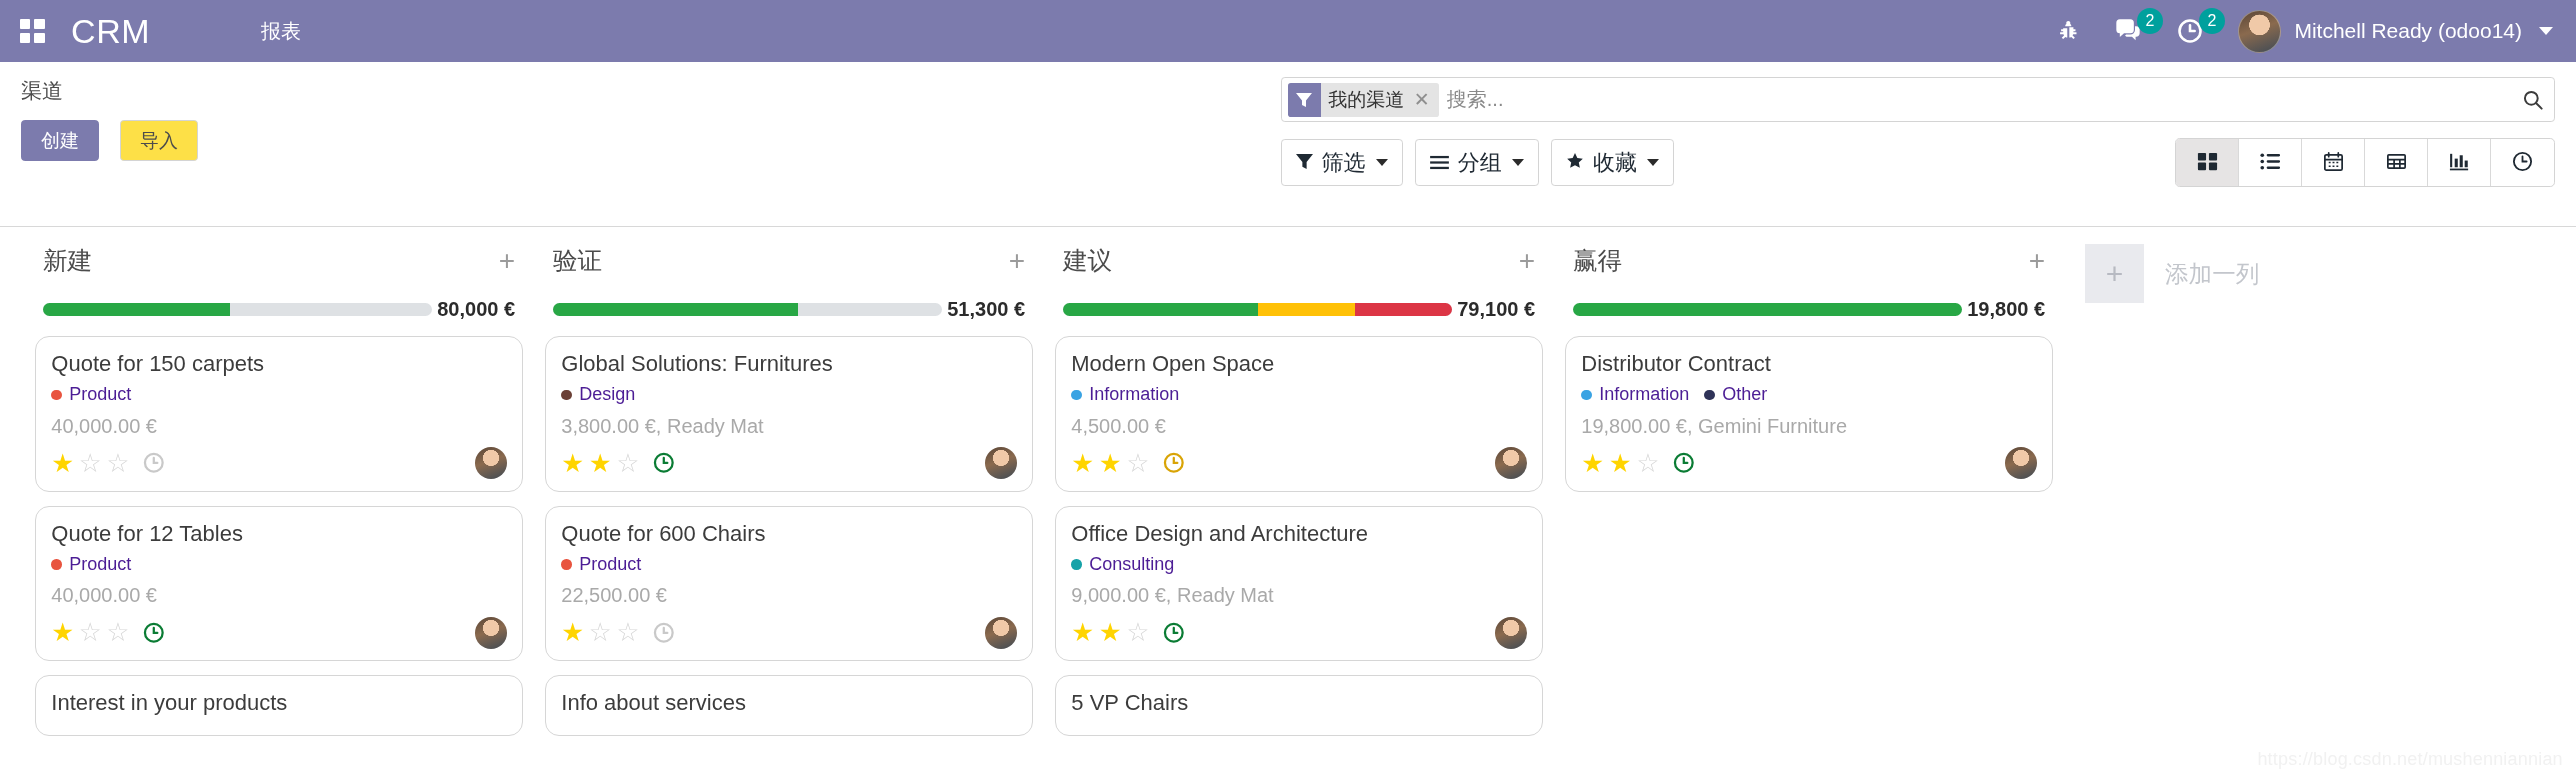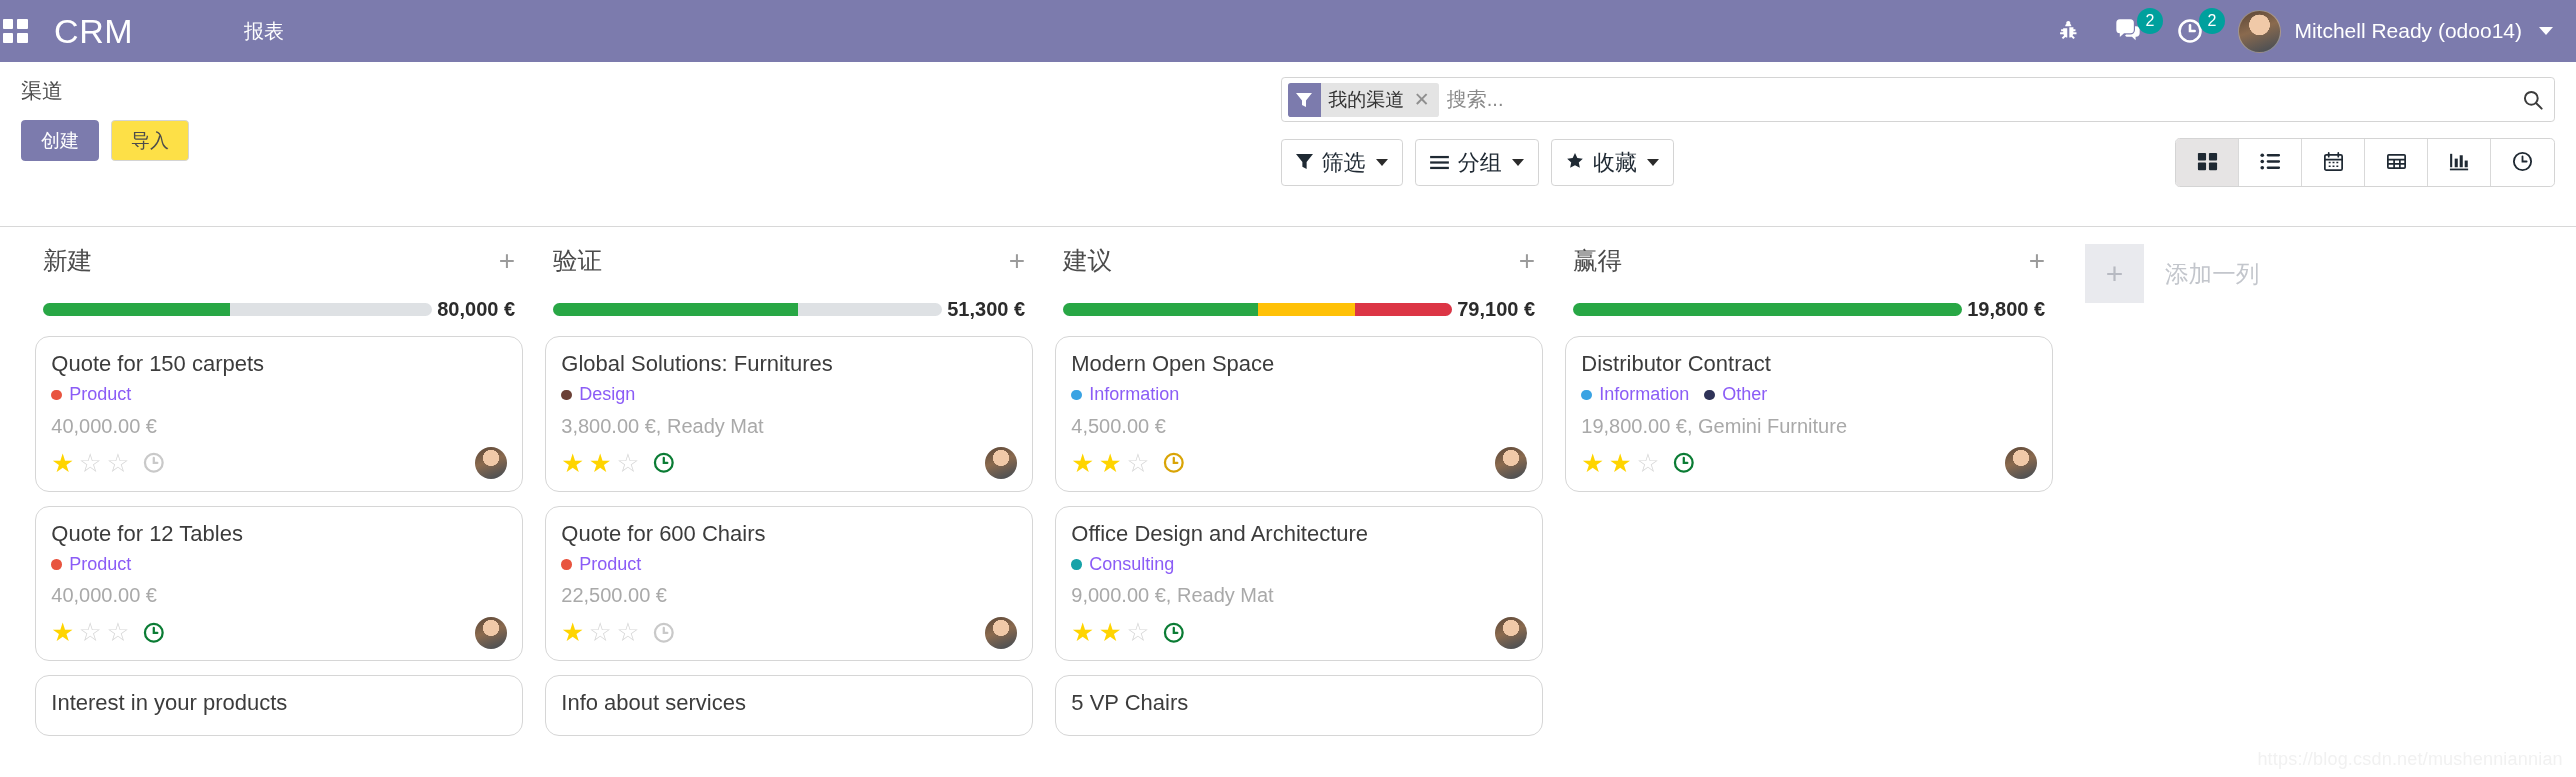"CRM" .navbar { padding: 0 23px 0 3px -> 0 23px 0 20px }
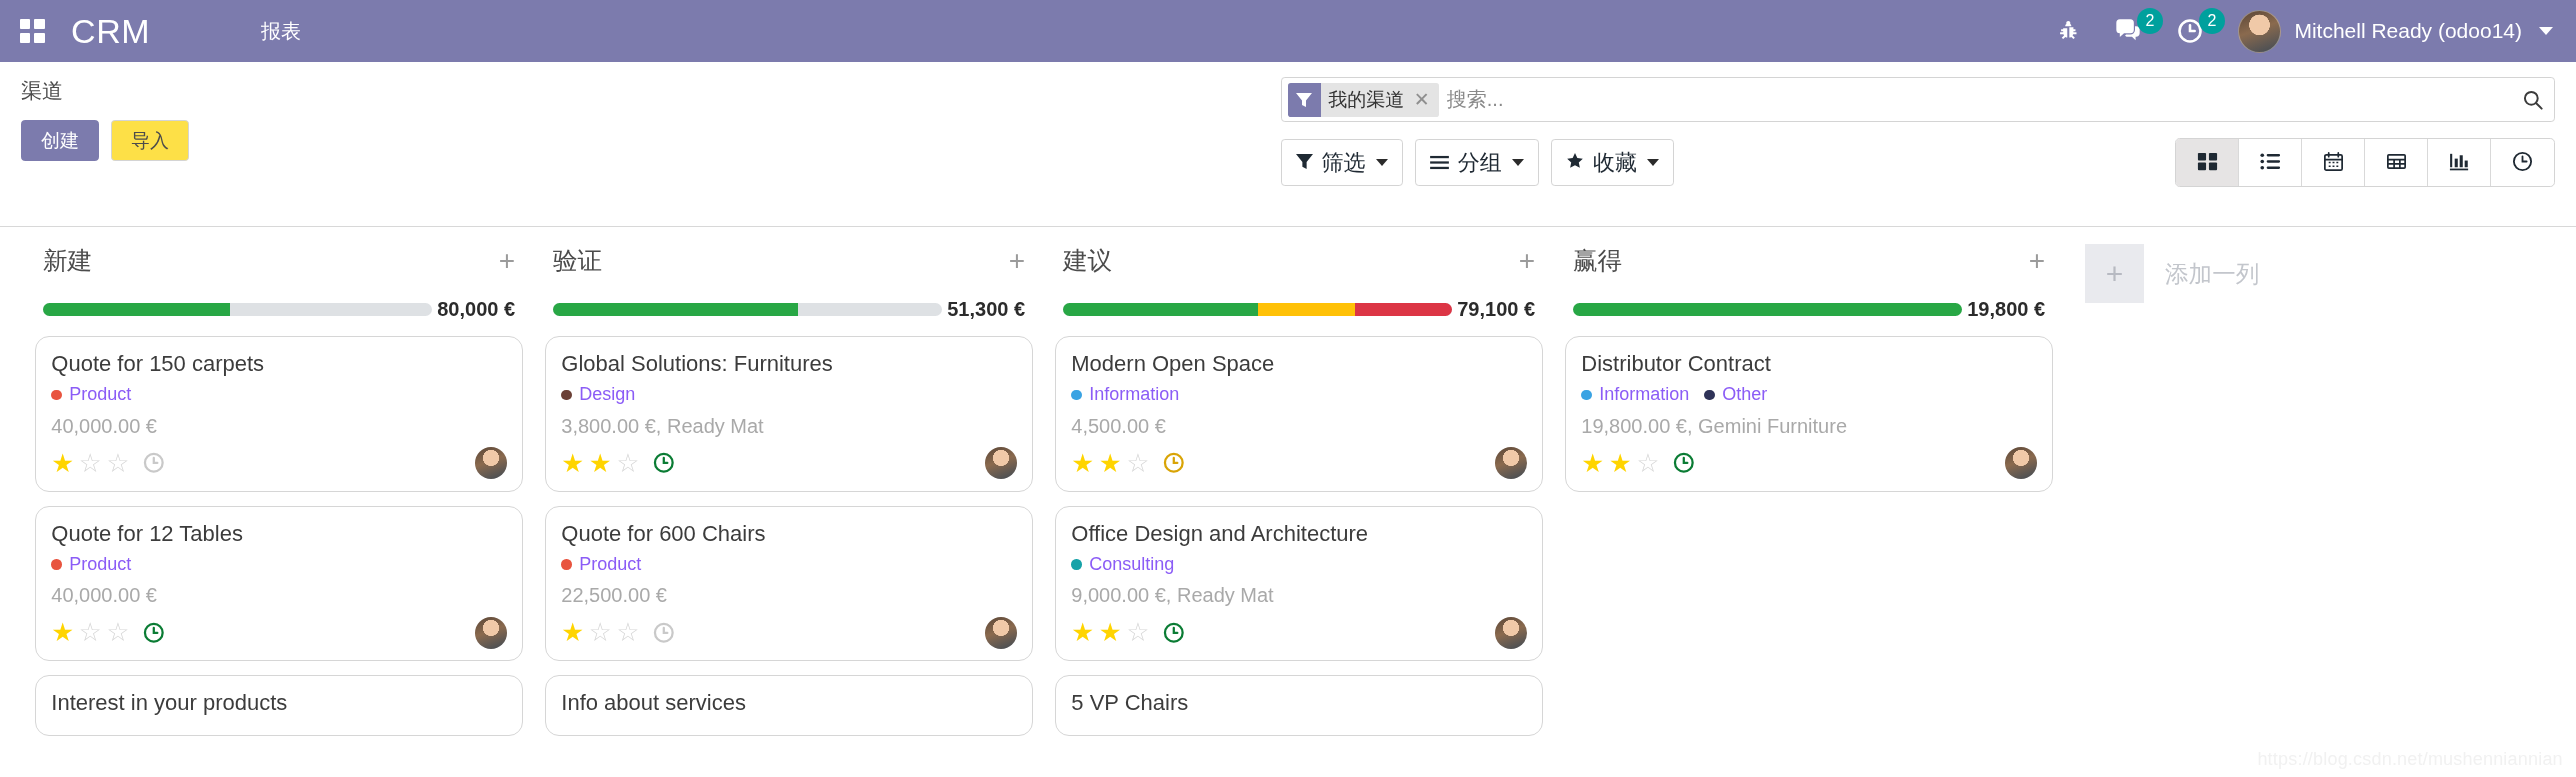"创建" .btn-row { gap: 12px -> 21px }
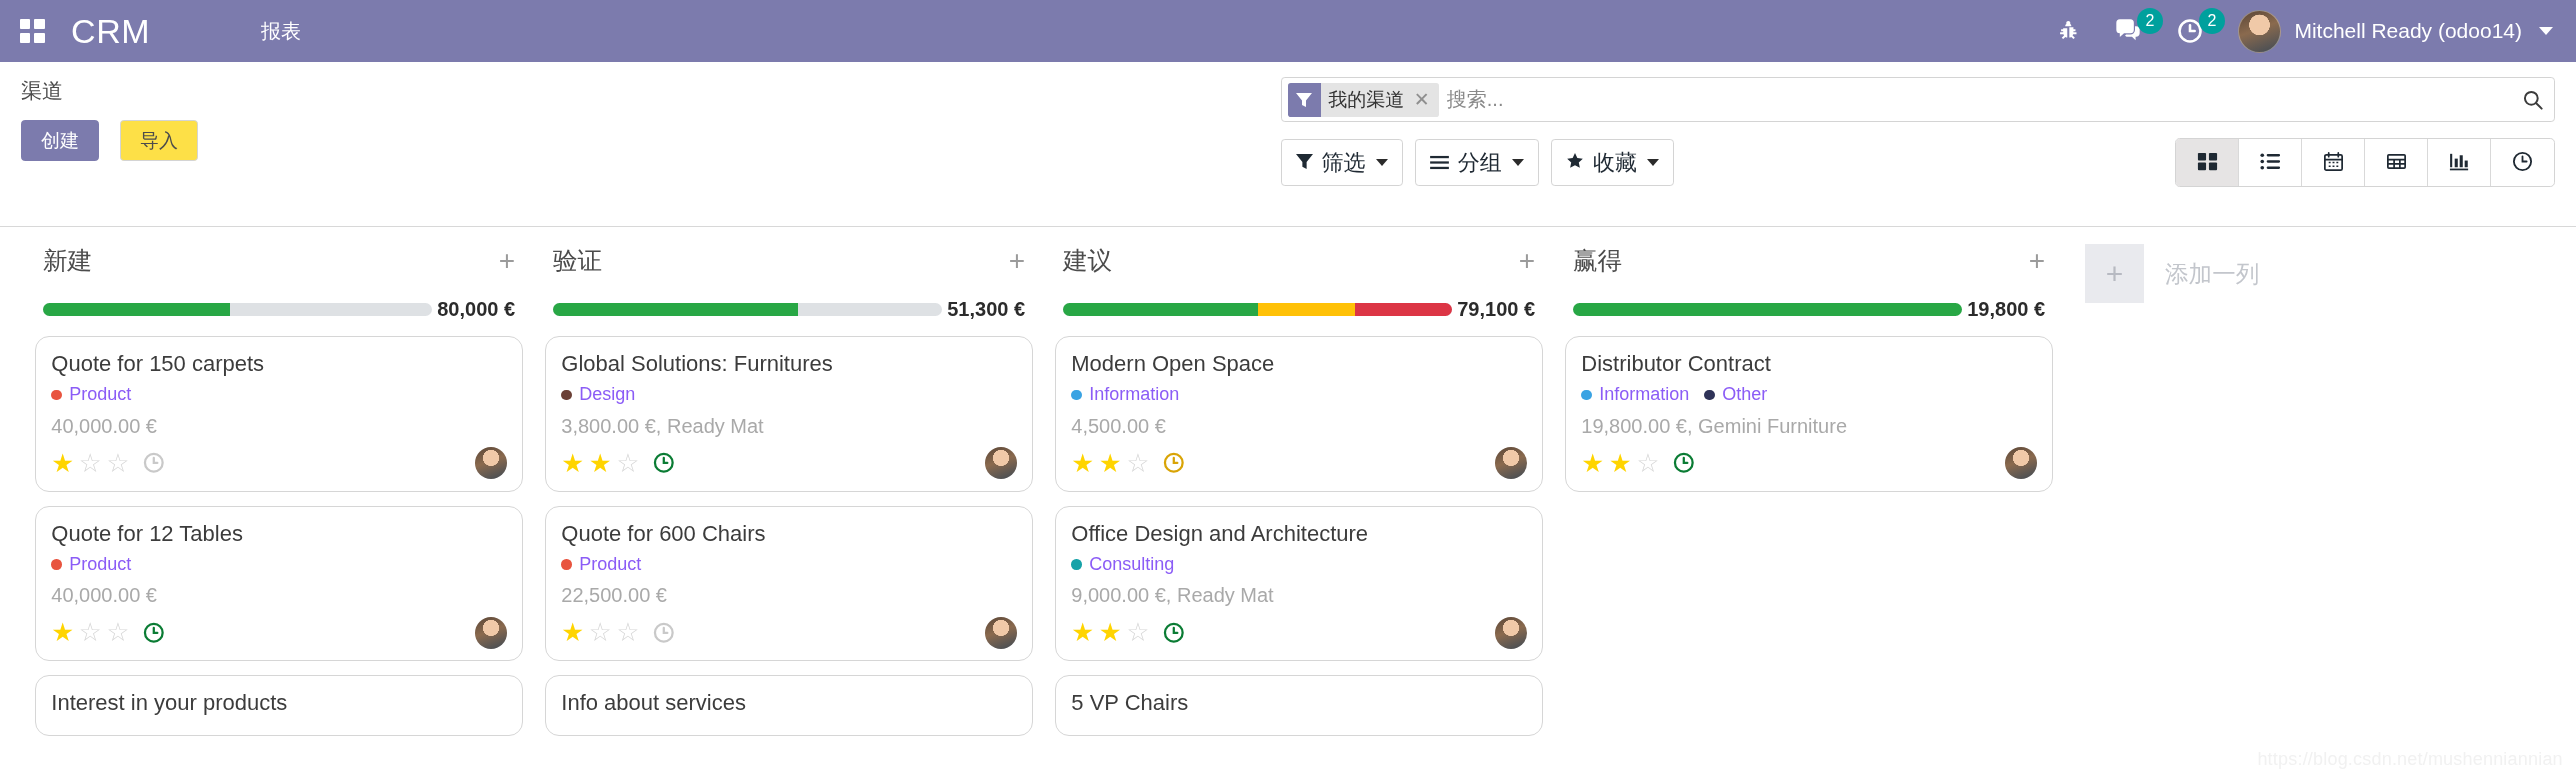"Product" .tag { color: #8b5cf6 -> #4c1d95 }
